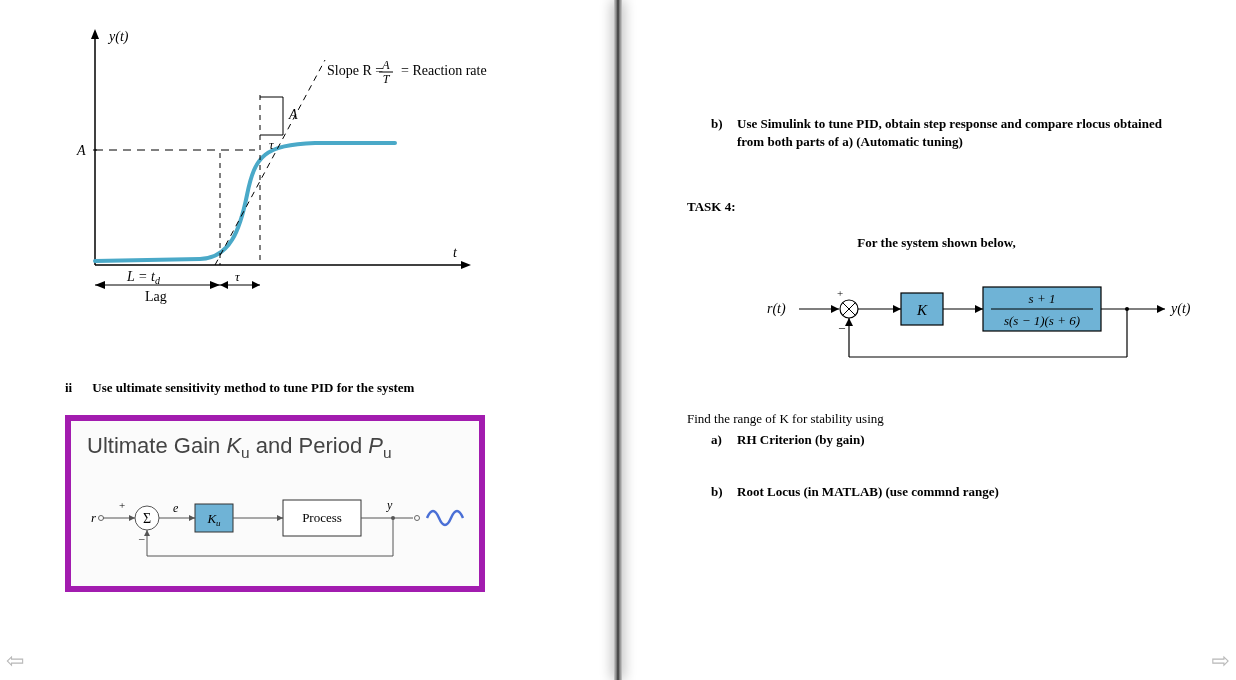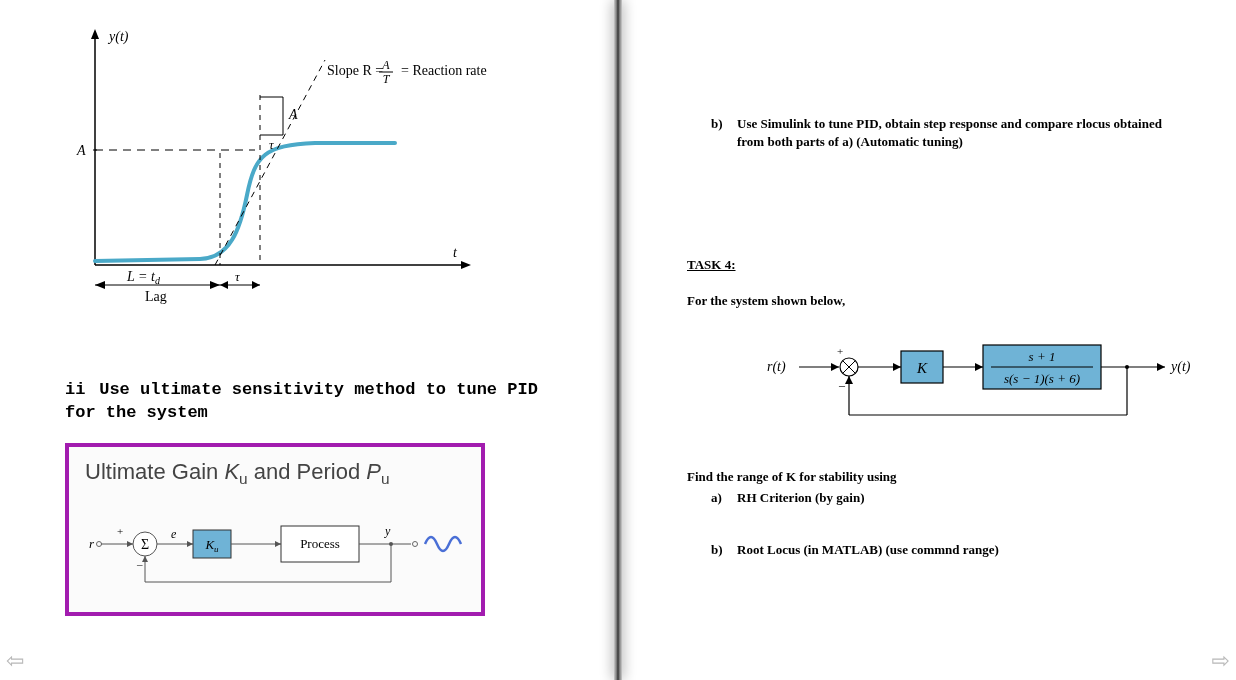"TASK 4:" .task-hdr { margin-top: 106px -> 48px; text-decoration: underline -> none }
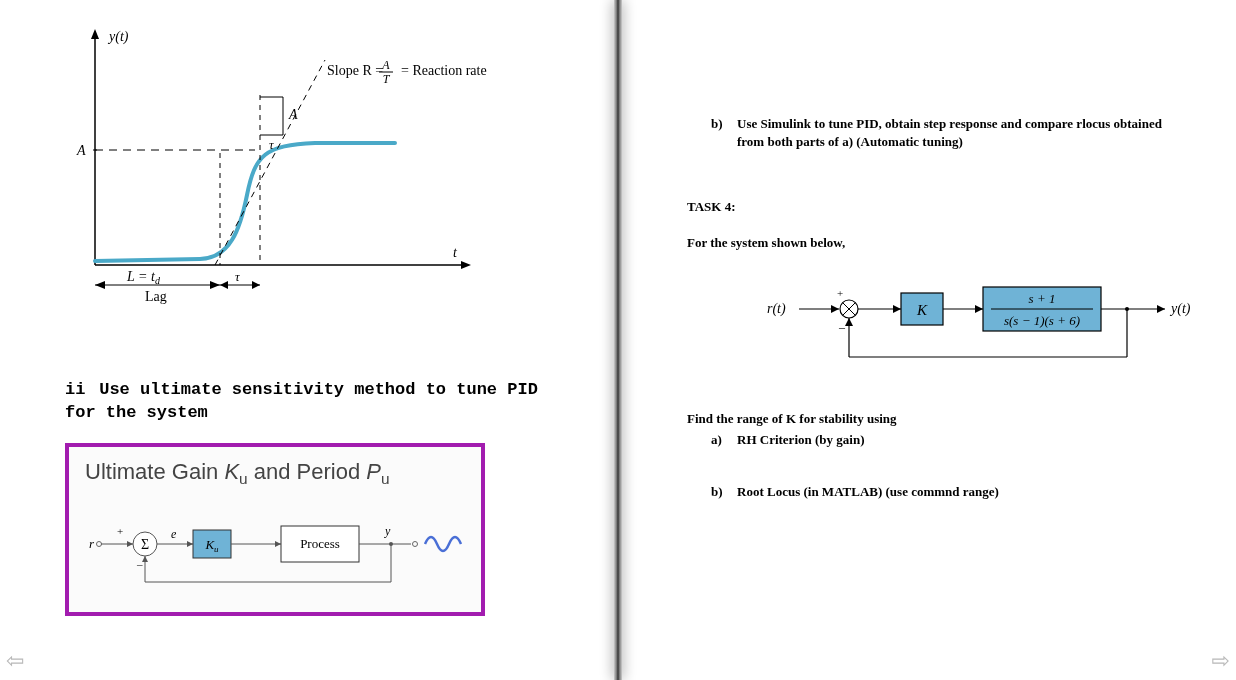"For the system shown below," .sys-intro { text-align: none -> center }
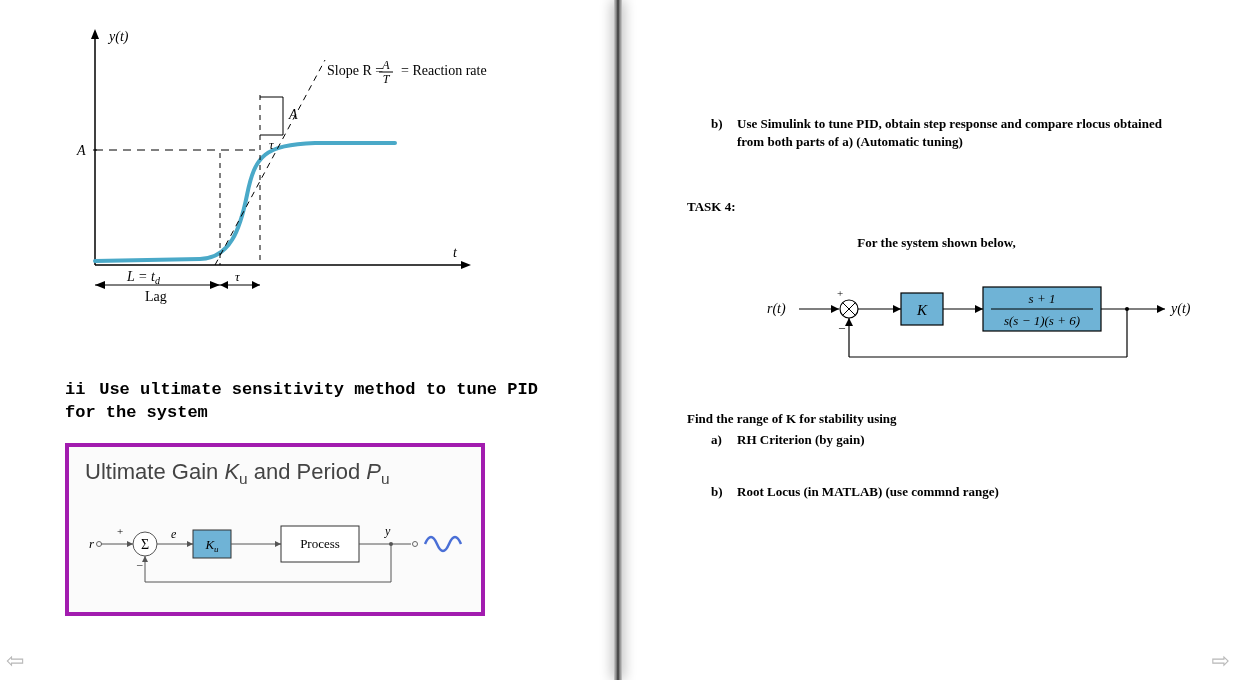"ii Use ultimate sensitivity method" .method-text { font-family: Liberation Mono, monospace -> Liberation Serif, serif; font-size: 17px -> 13px }
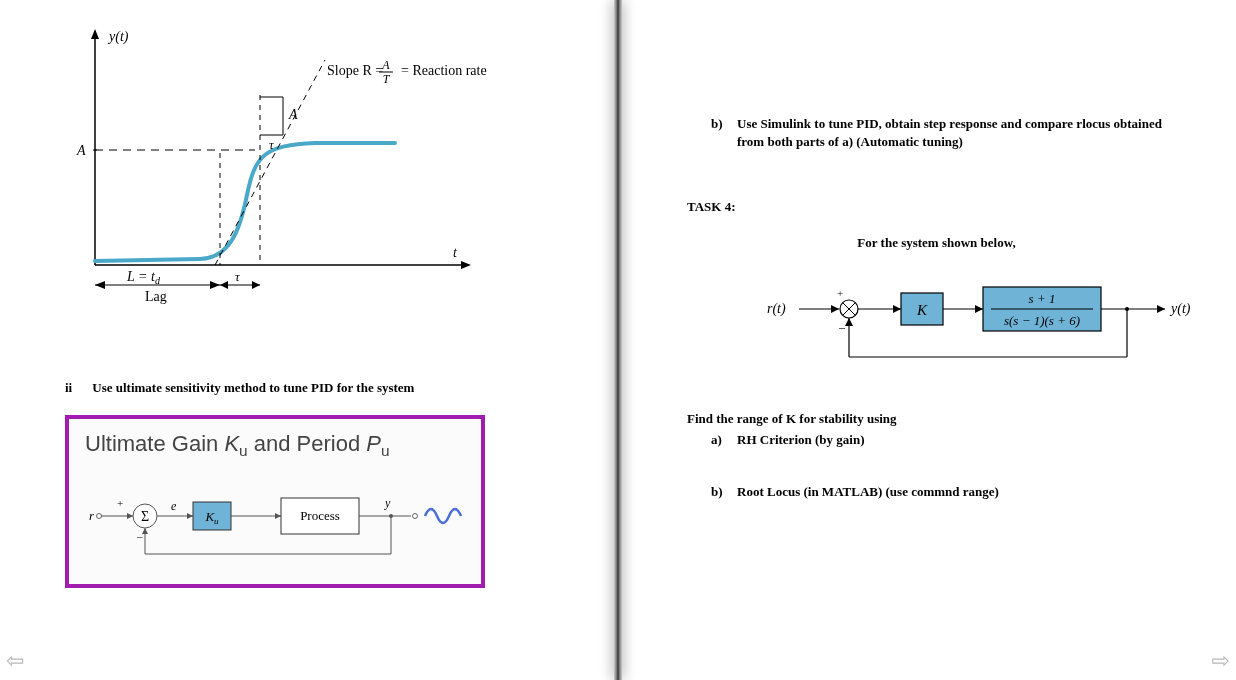"Find the range of K" .find-range { font-weight: bold -> normal }
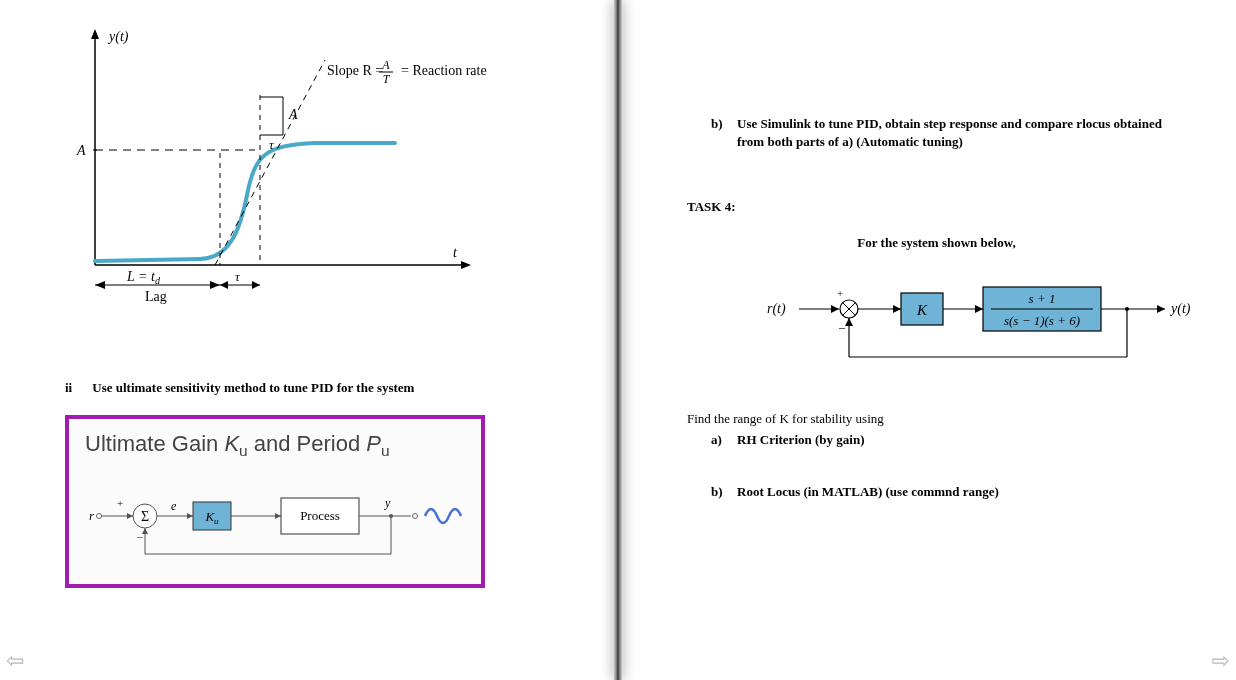"Ultimate Gain Ku and Period" .ultimate-panel { border: 4px solid #a21caf -> 6px solid #a21caf }
